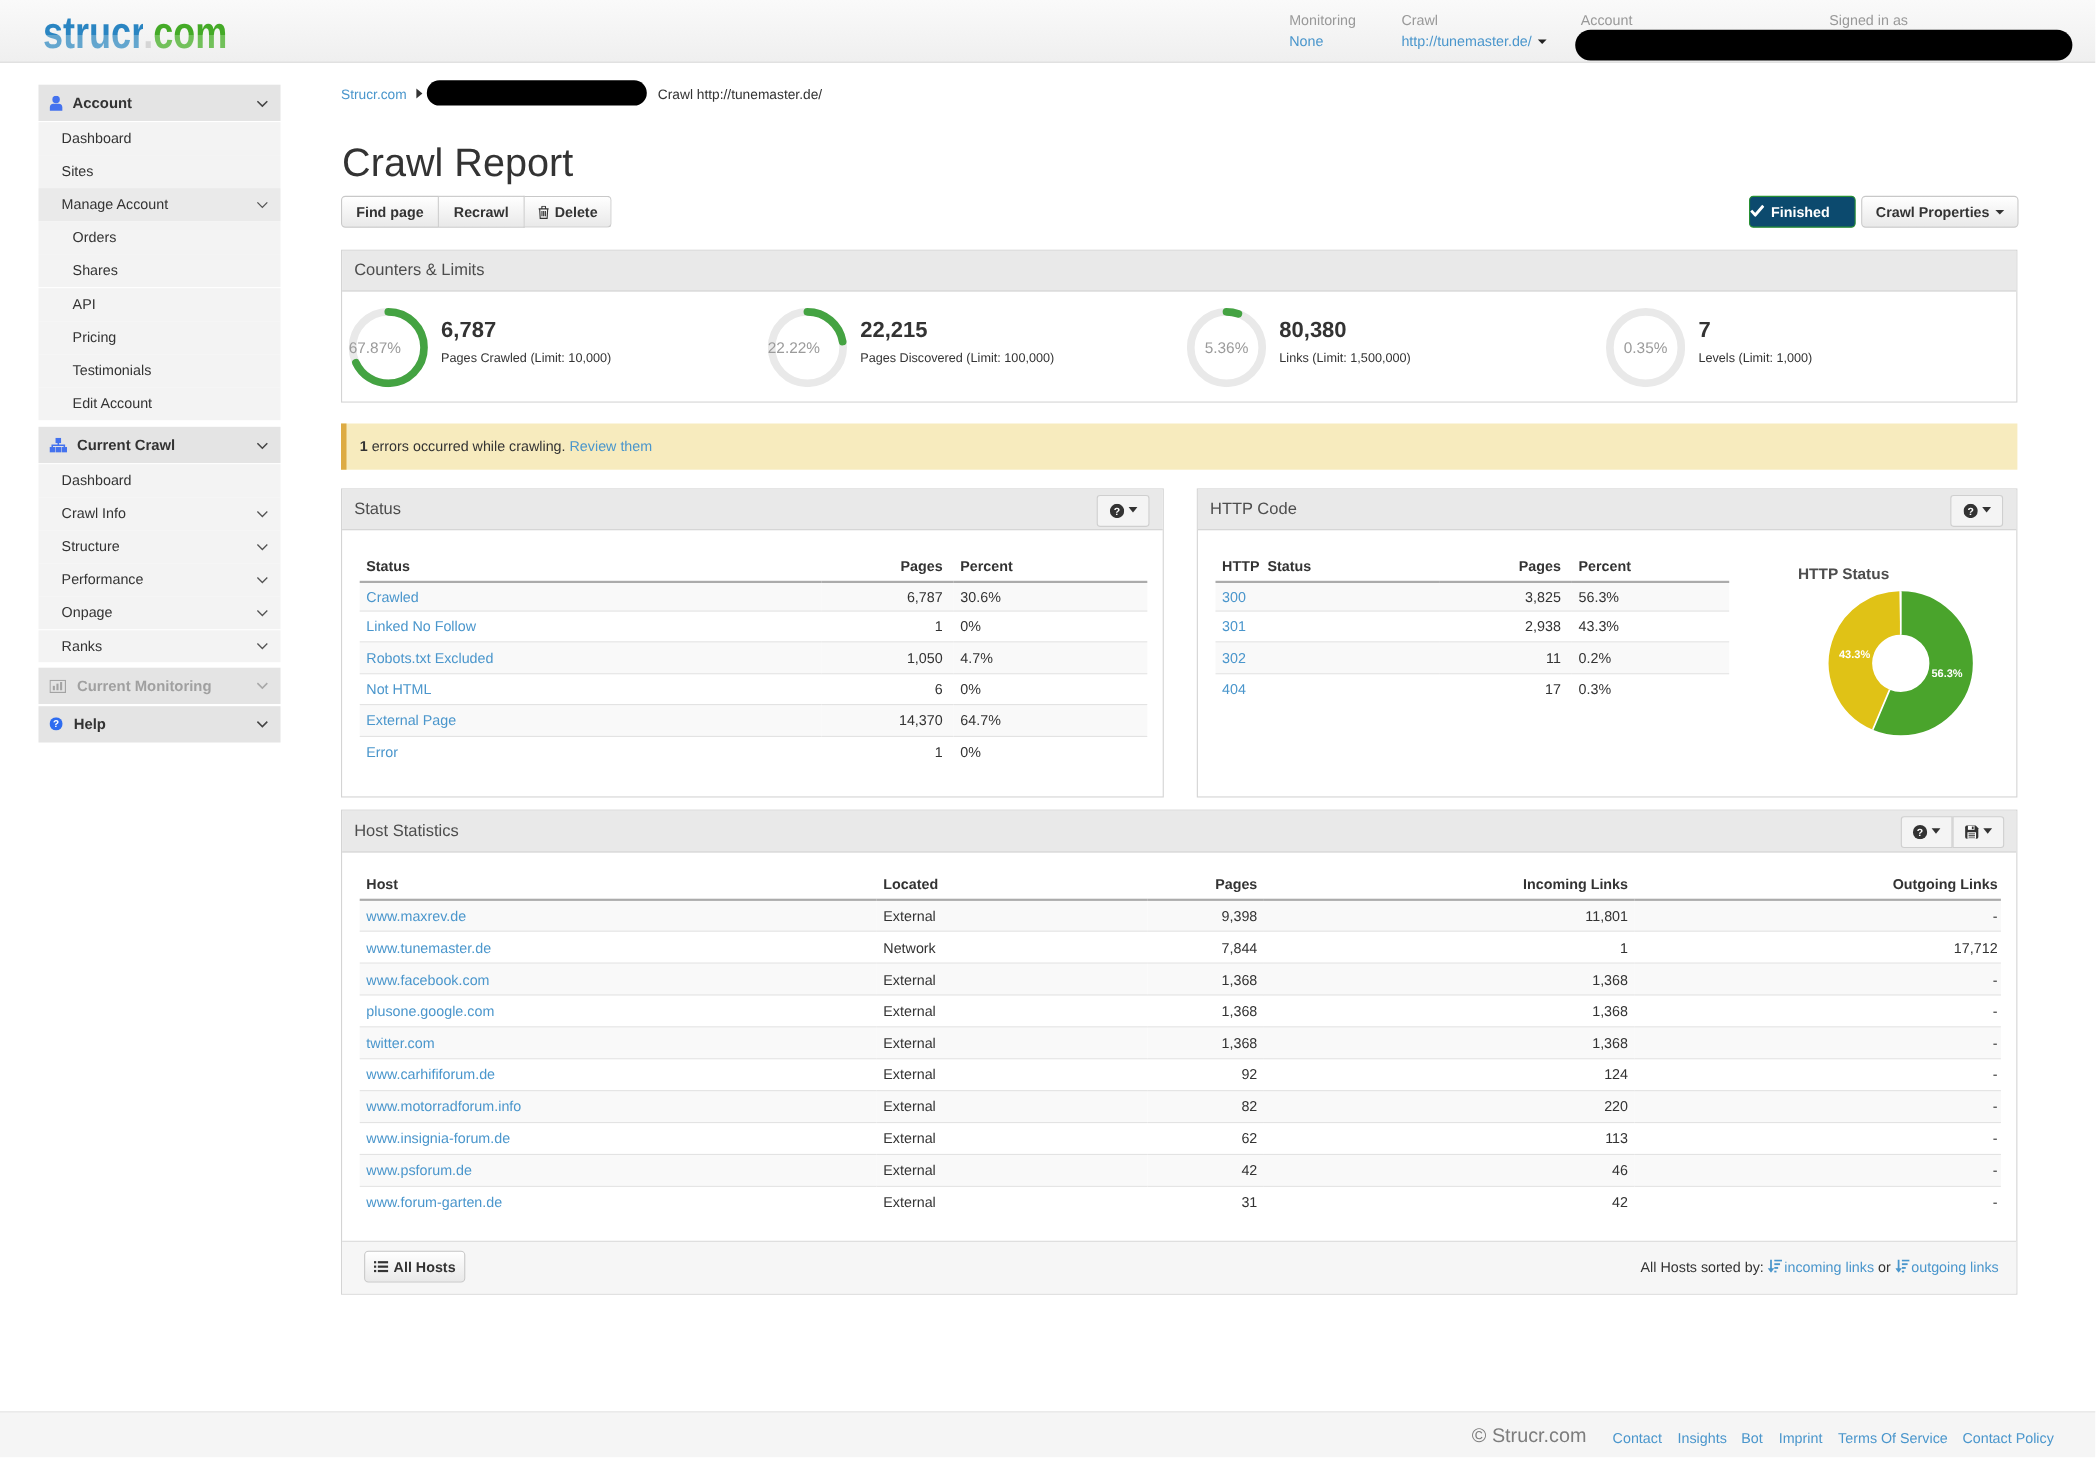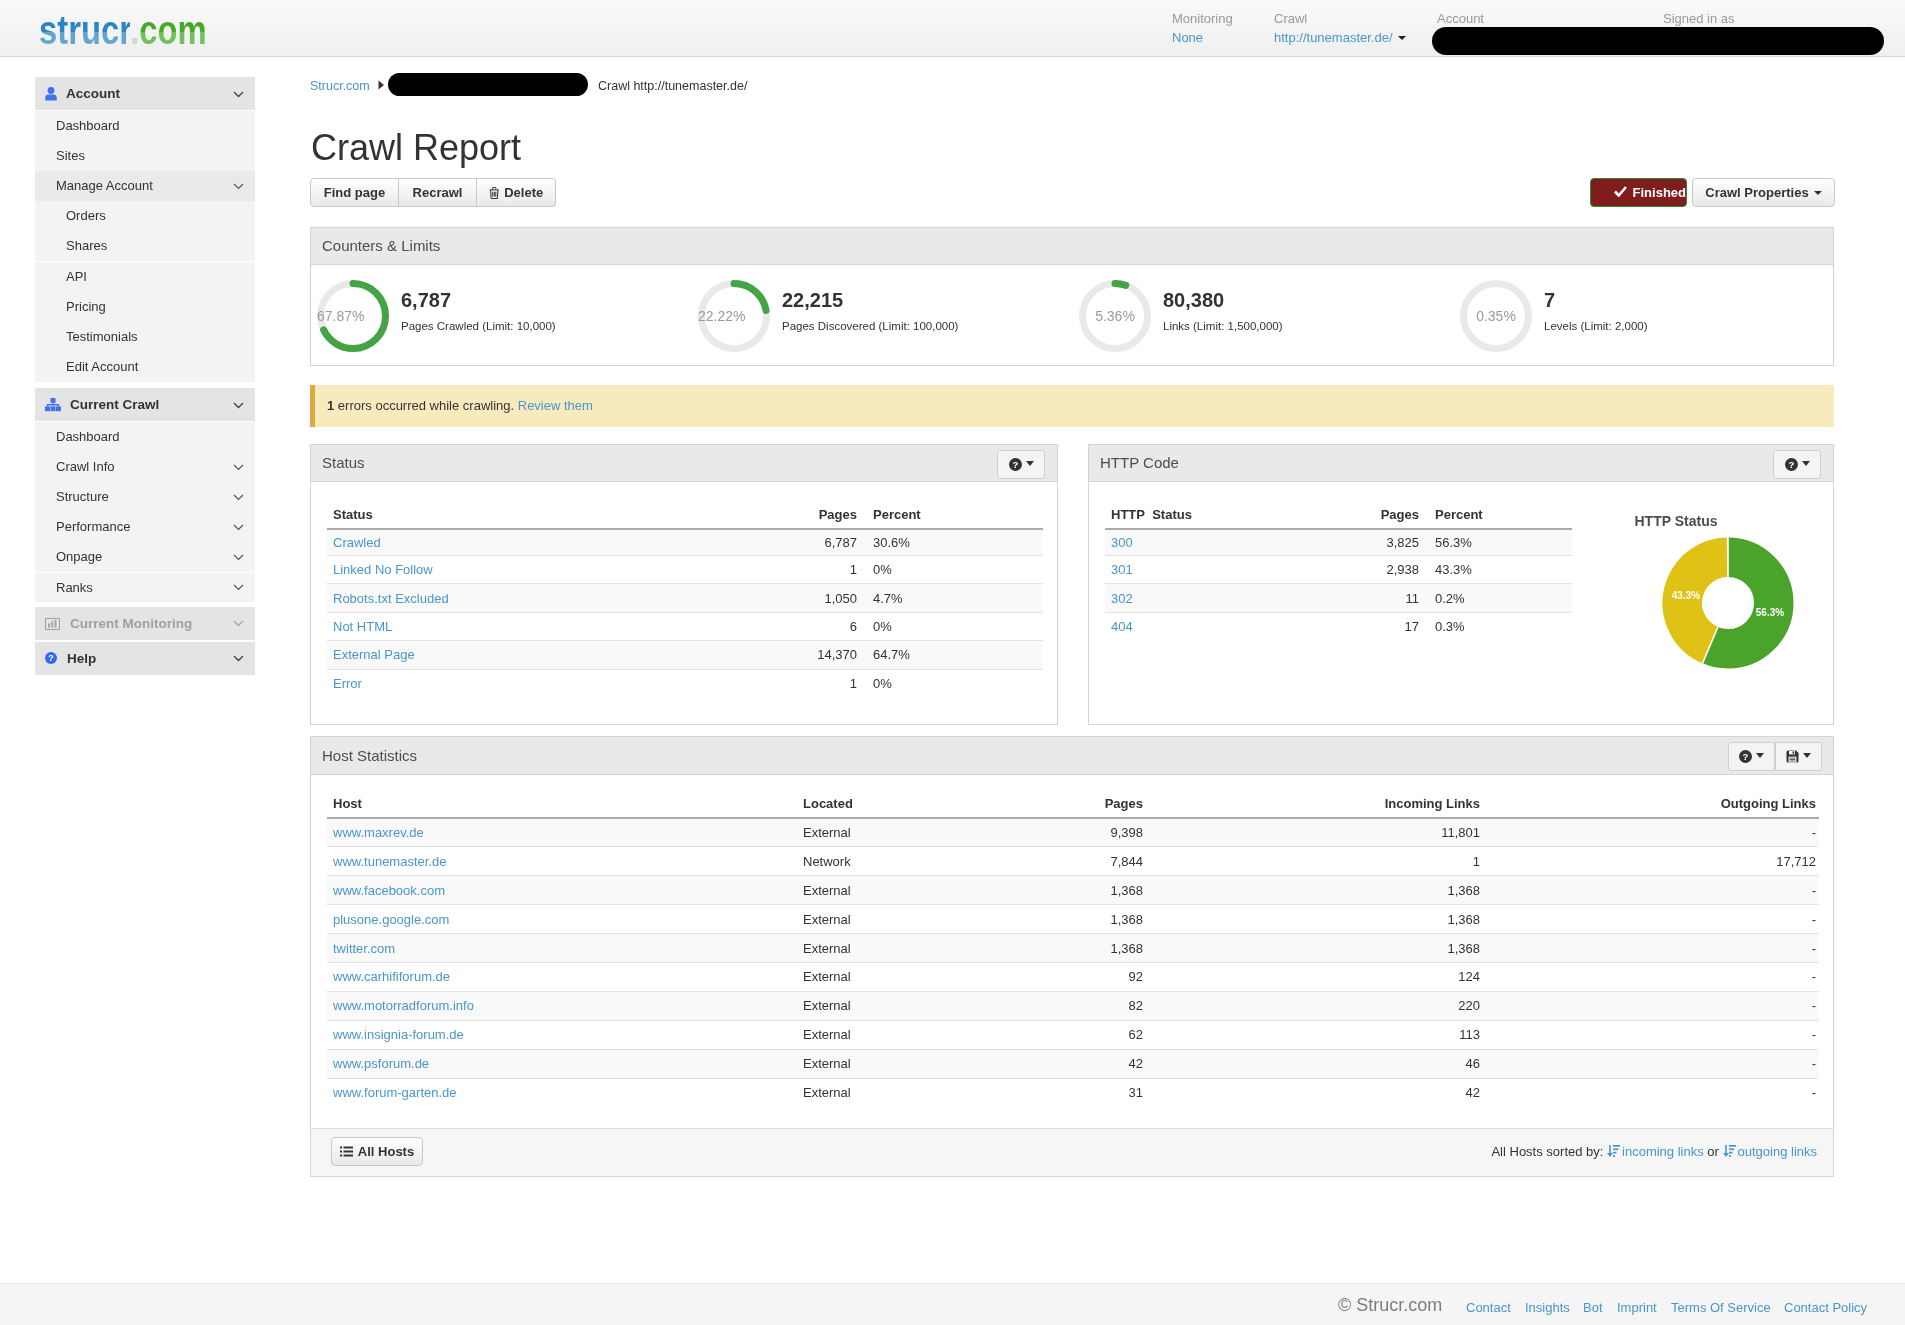"Finished" span.abs { background: #7f1d1d -> #0c4a6e; text-align: right -> left }
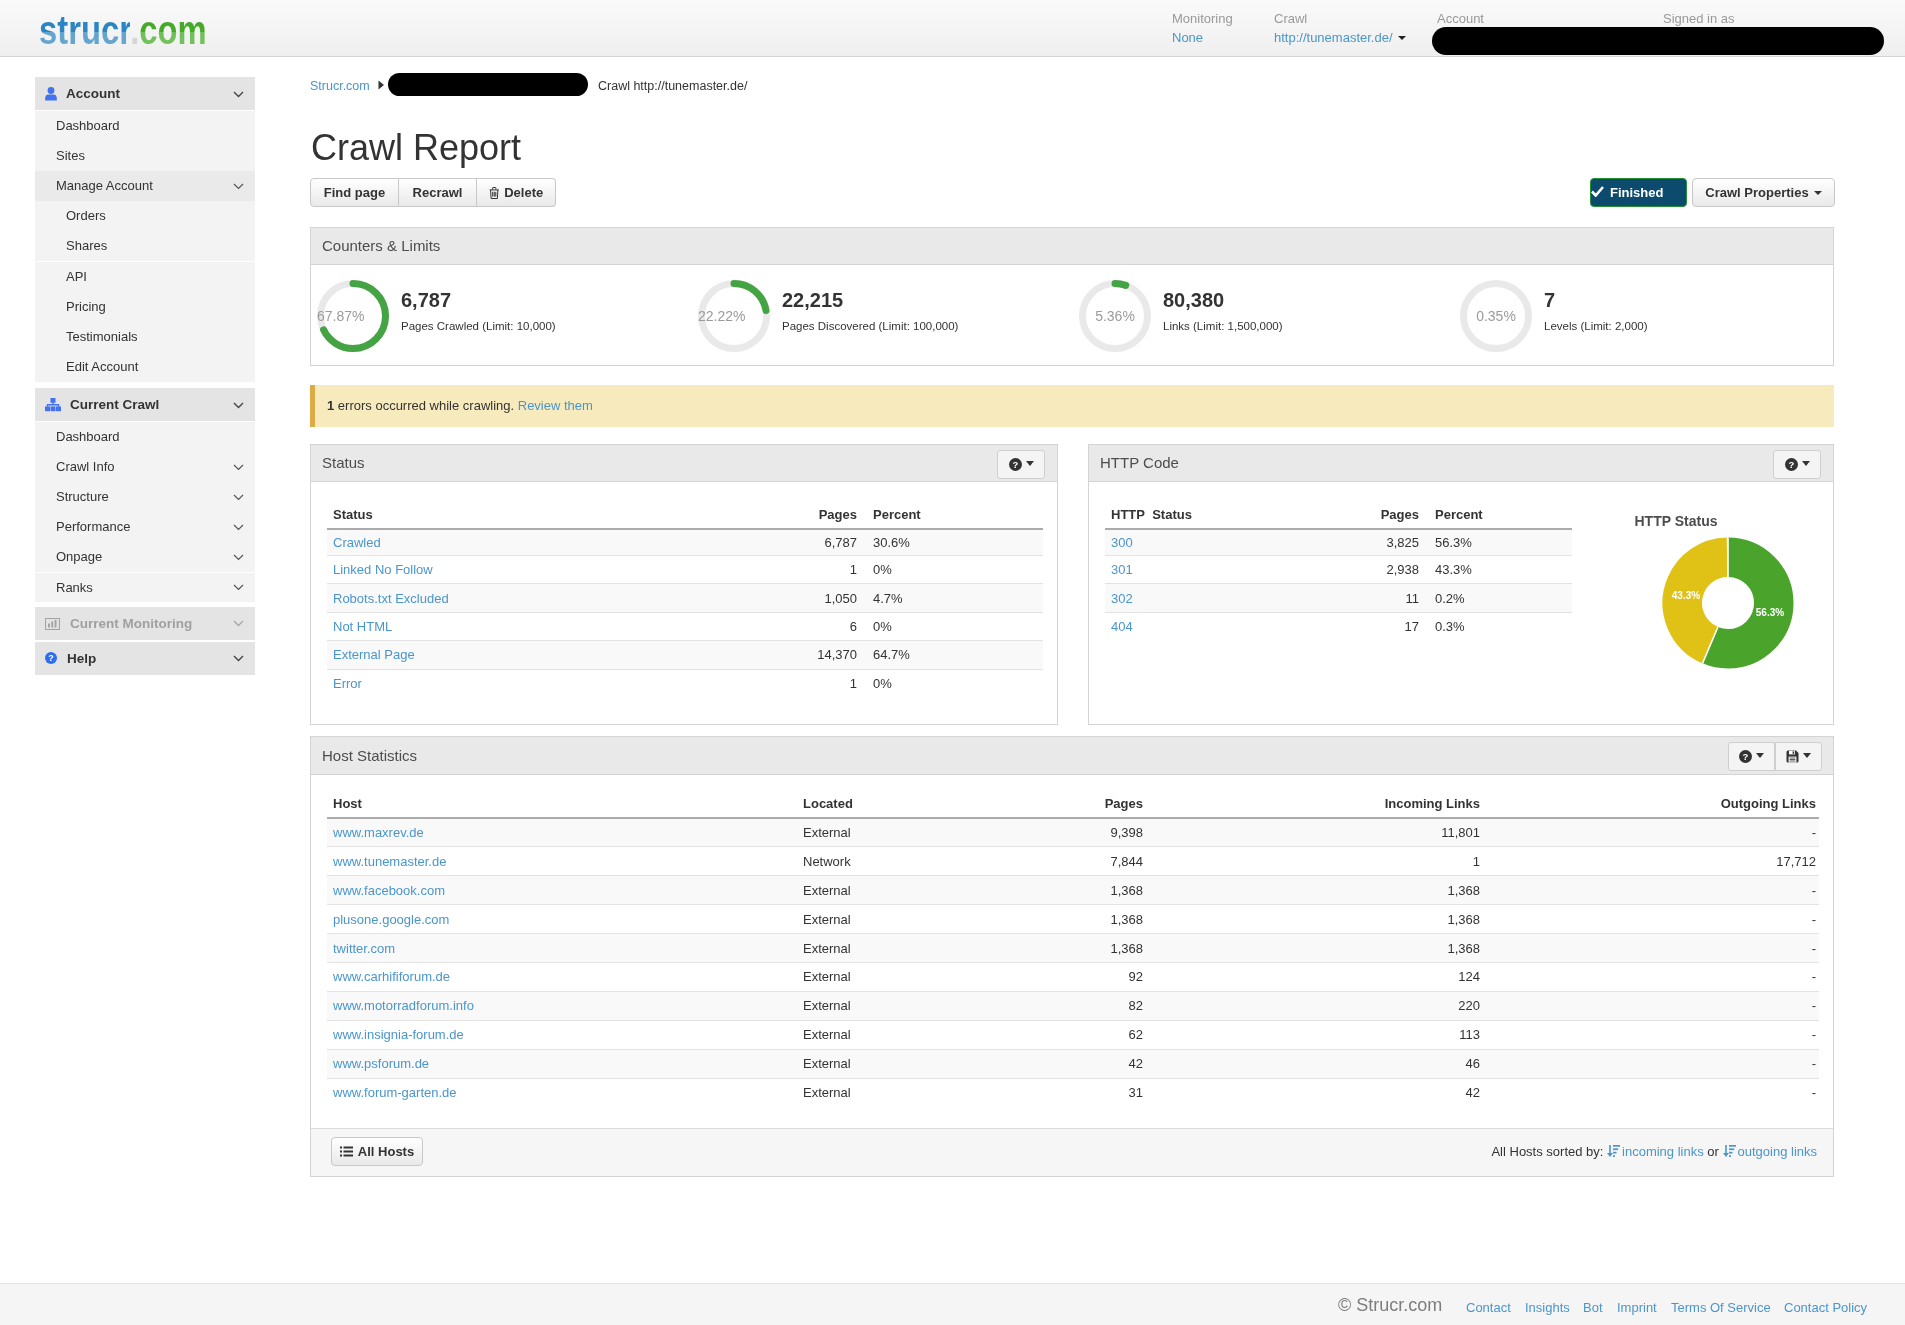"Levels (Limit: 2,000)" div.abs { text: 2,000 -> 1,000 }
